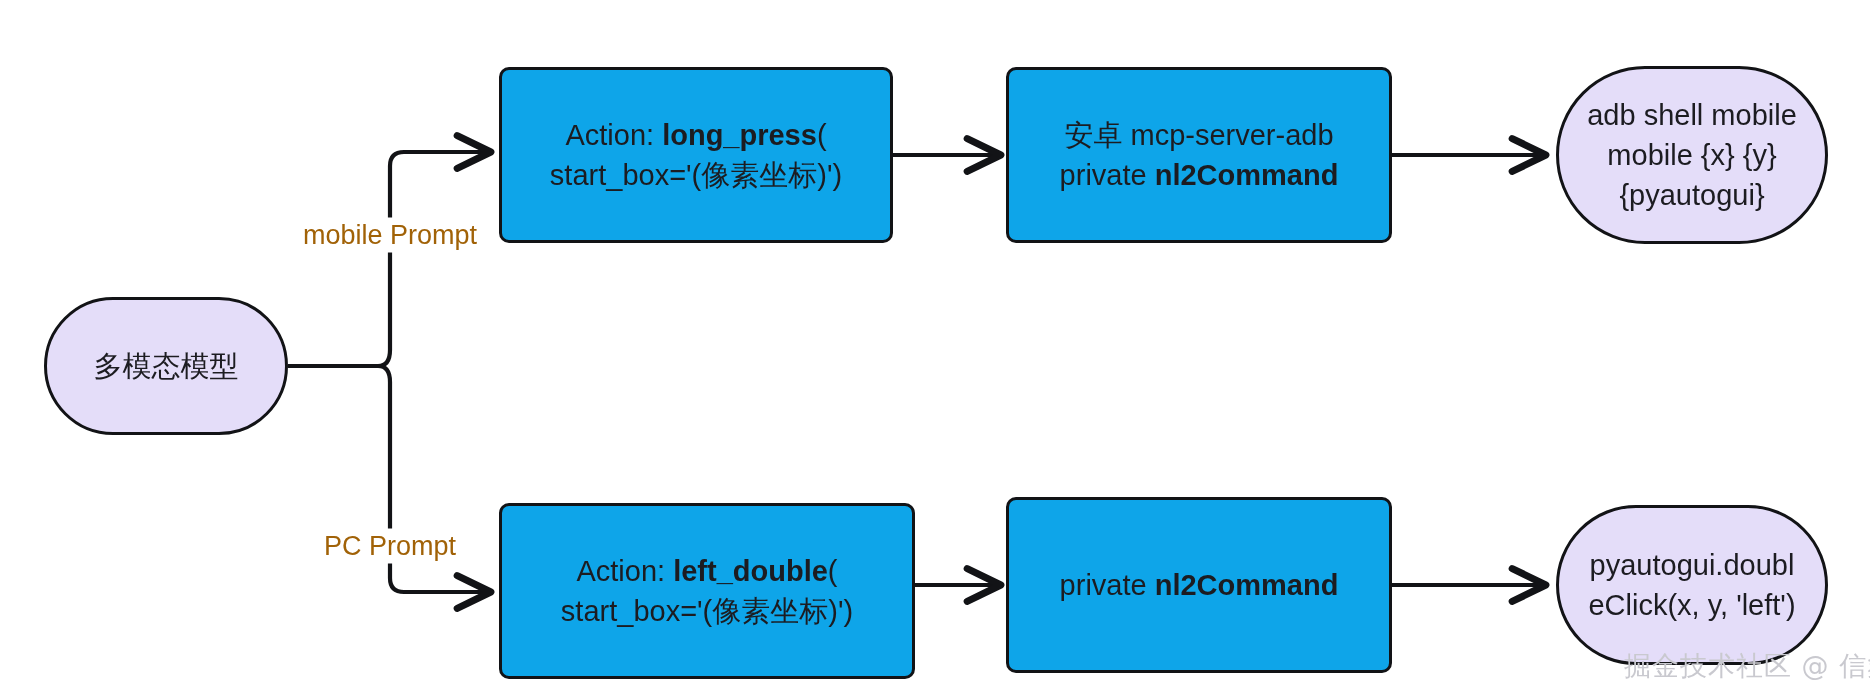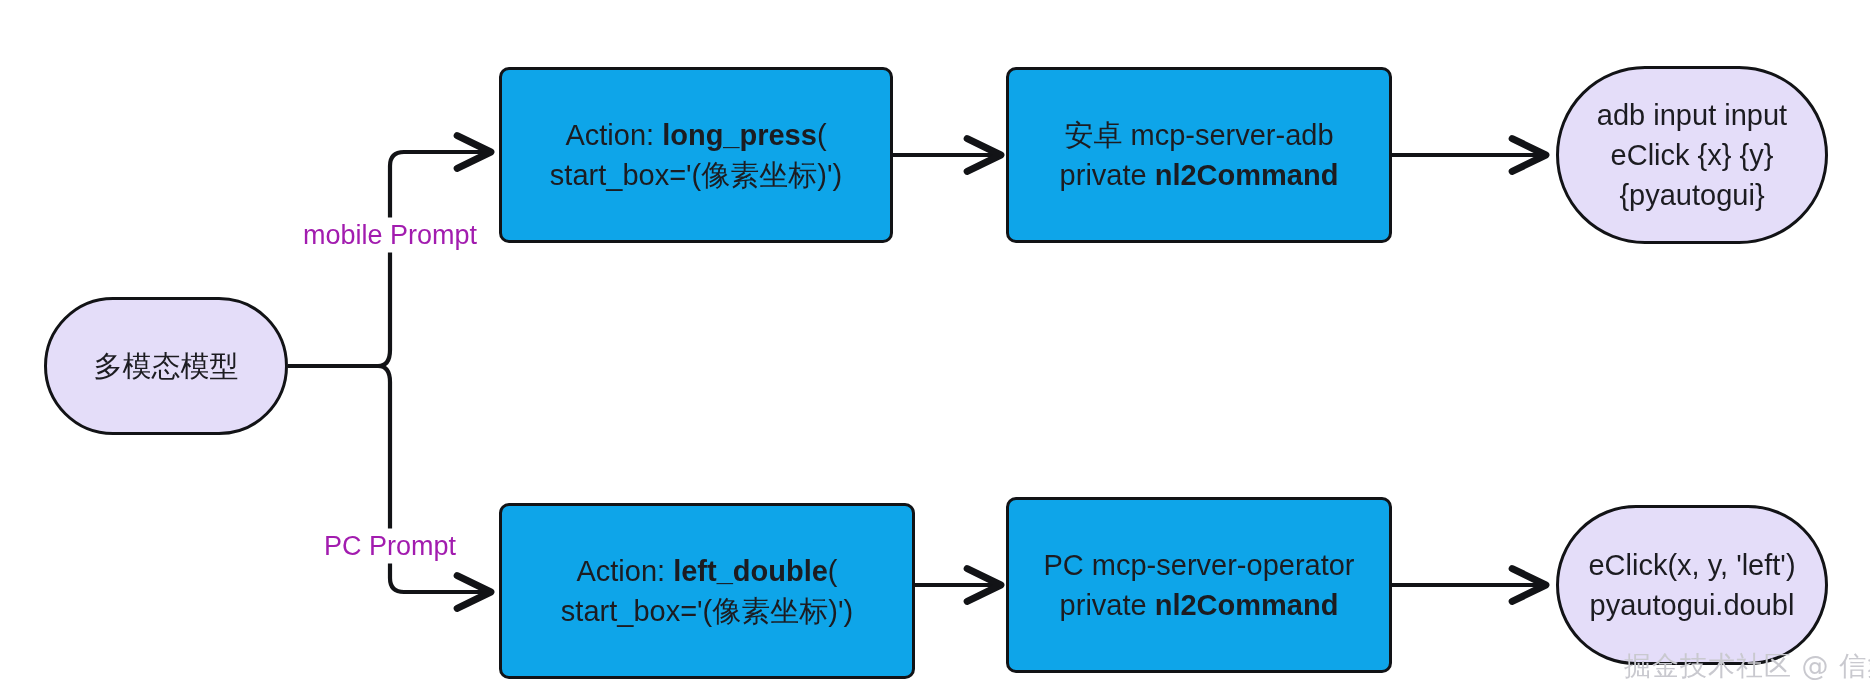"adb input input" div { text: input input -> shell mobile }
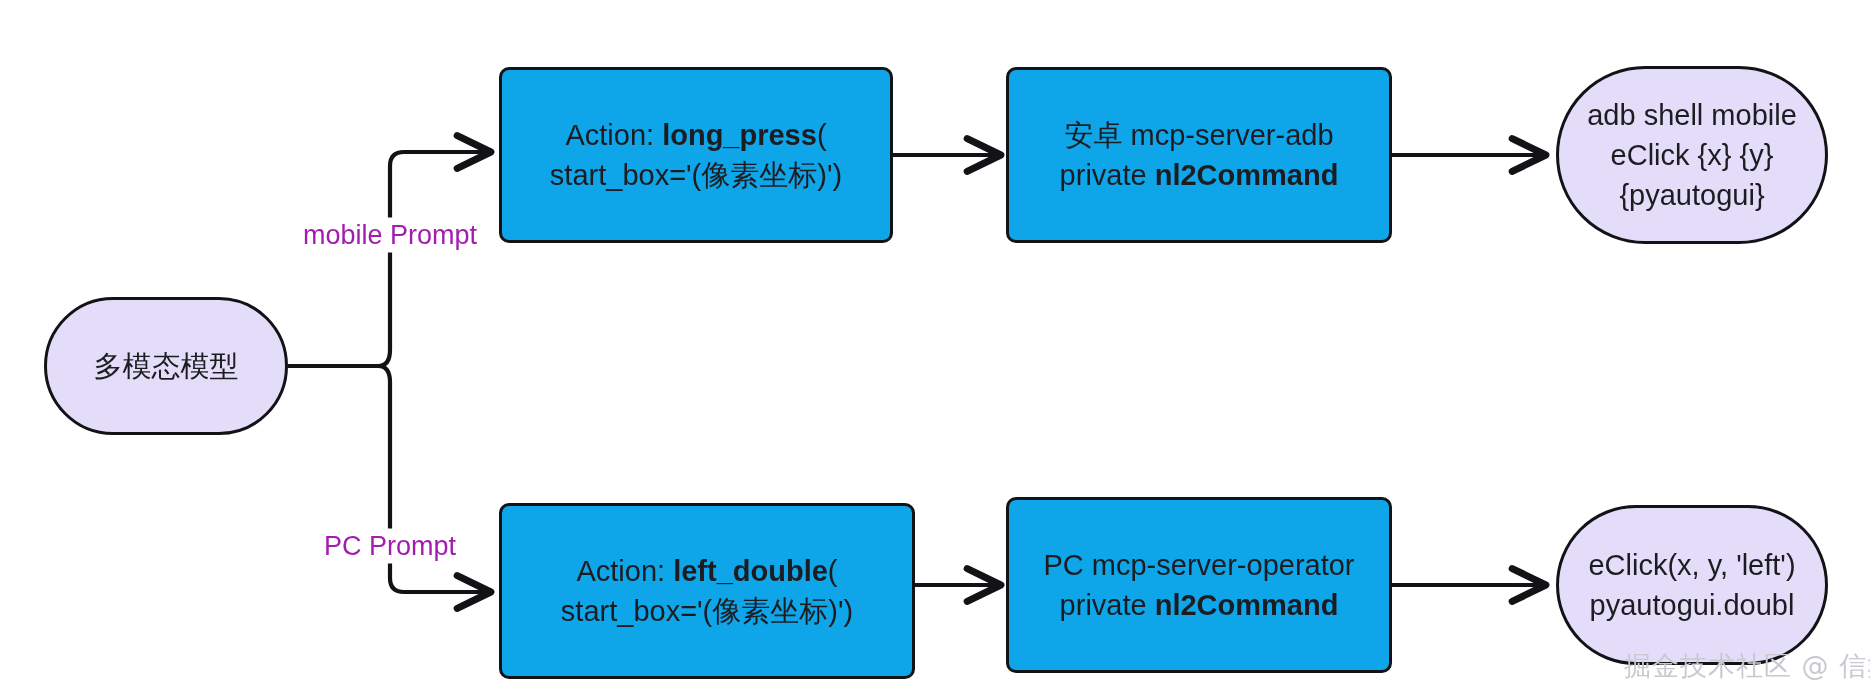"eClick {x} {y}" div { text: eClick -> mobile }
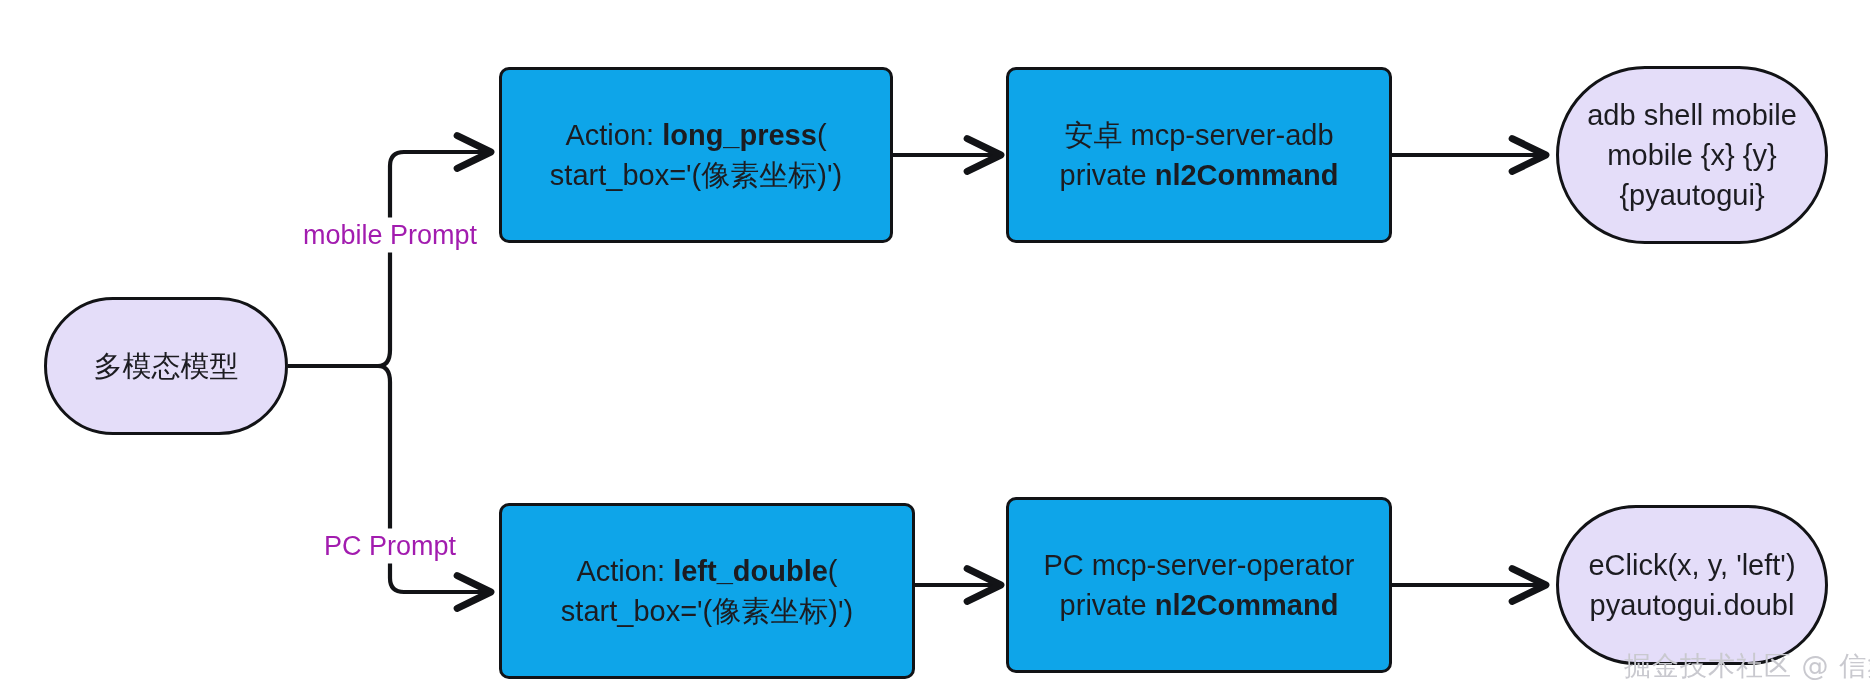"mobile Prompt" .edge-label { color: #a21caf -> #a16207 }
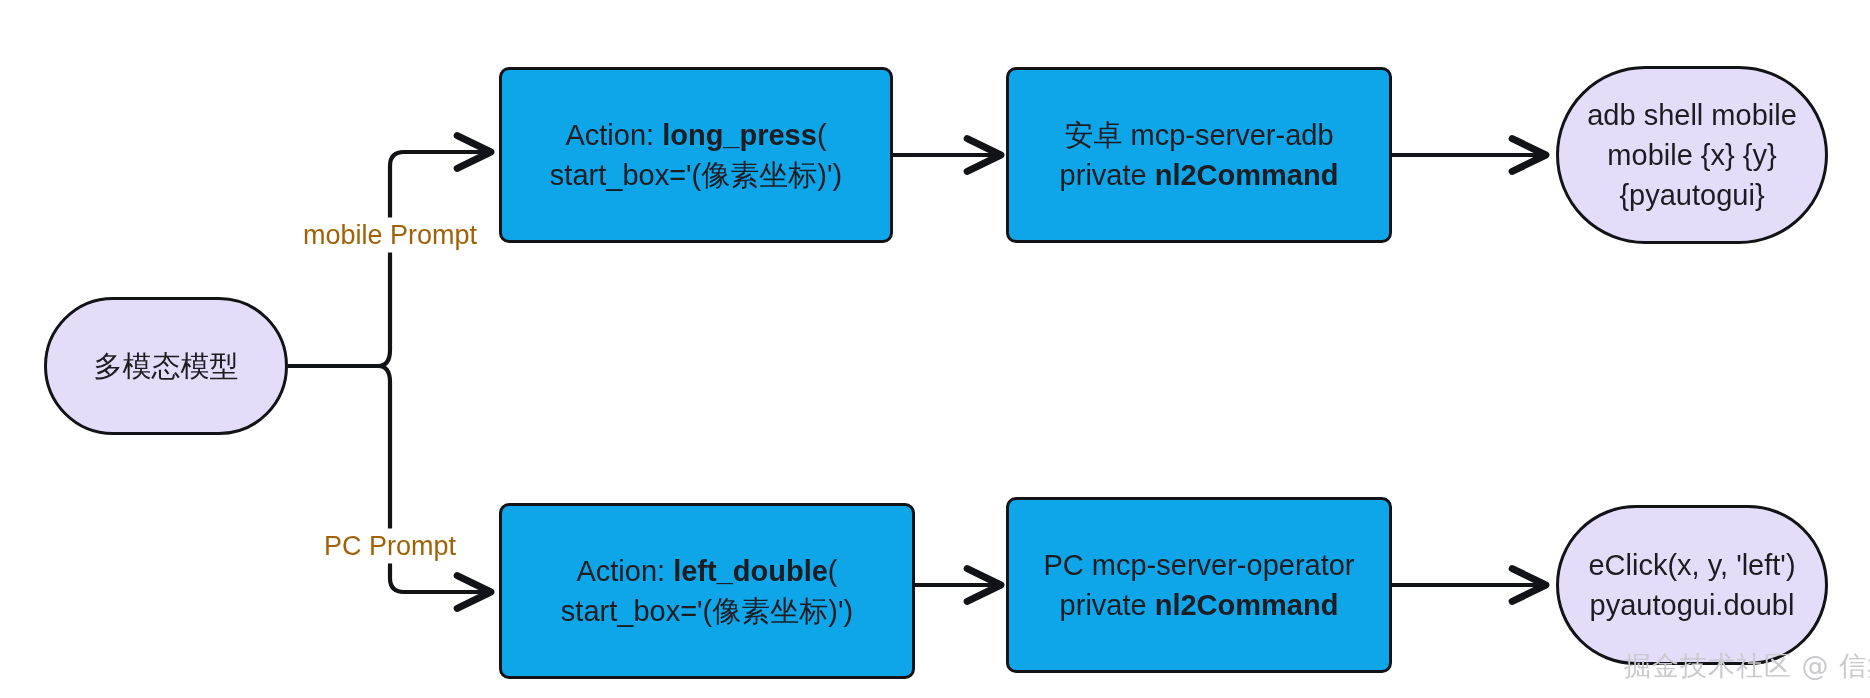"PC mcp-server-operator" div { html: <div>PC mcp-server-operator</div> -> none }
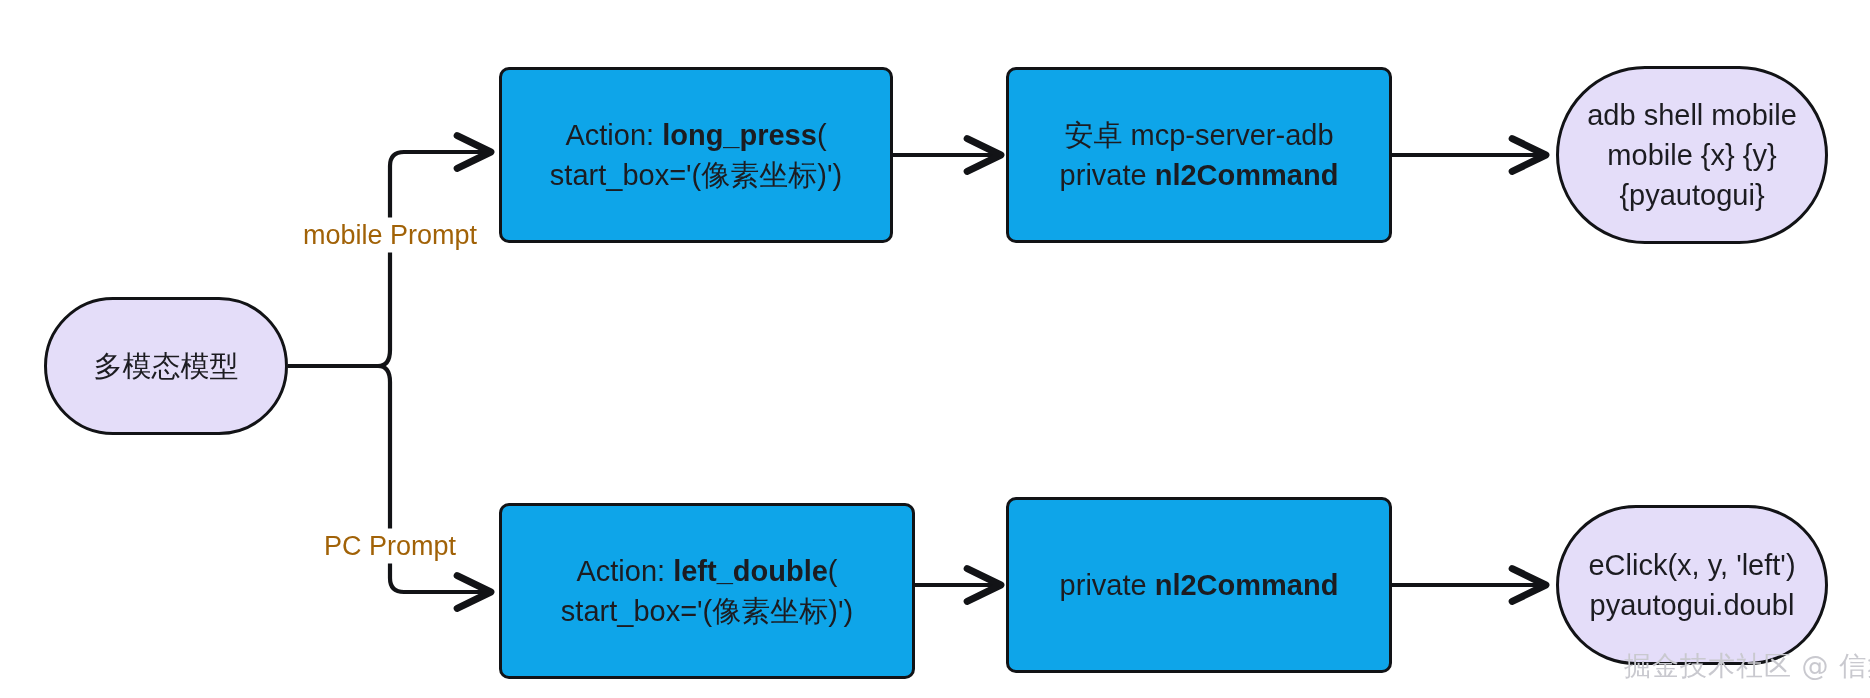"eClick(x, y, 'left')" div { order: before "pyautogui.doubl" -> after "pyautogui.doubl" }
